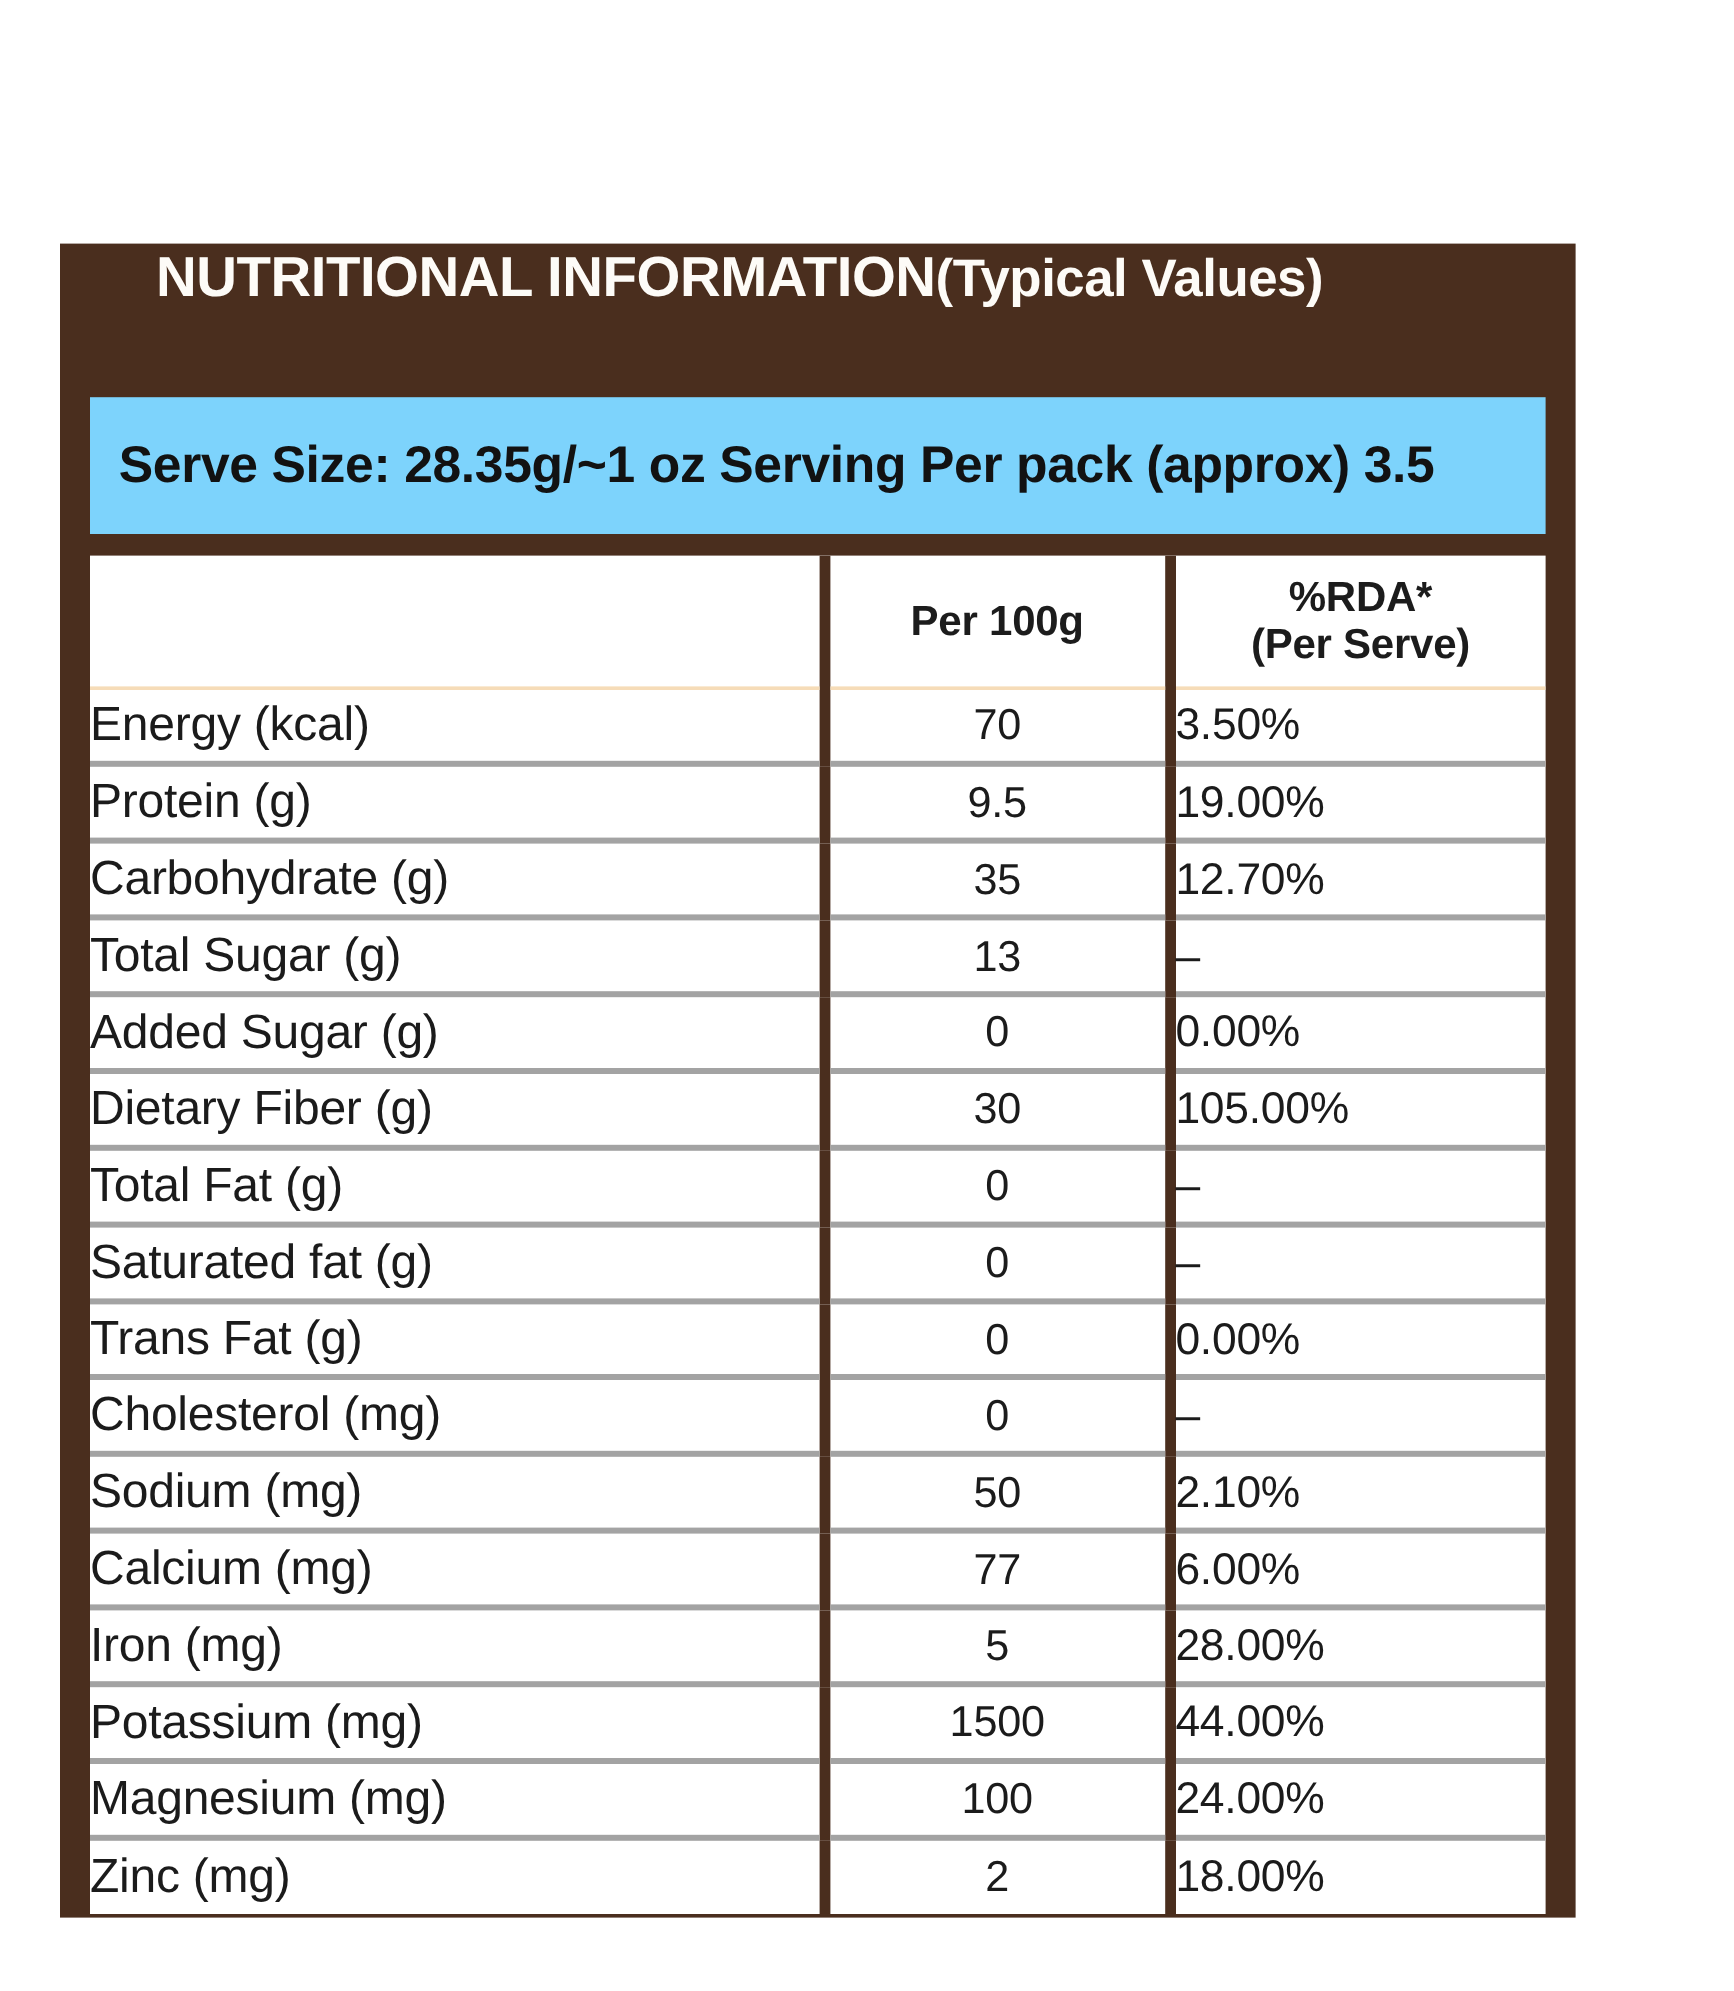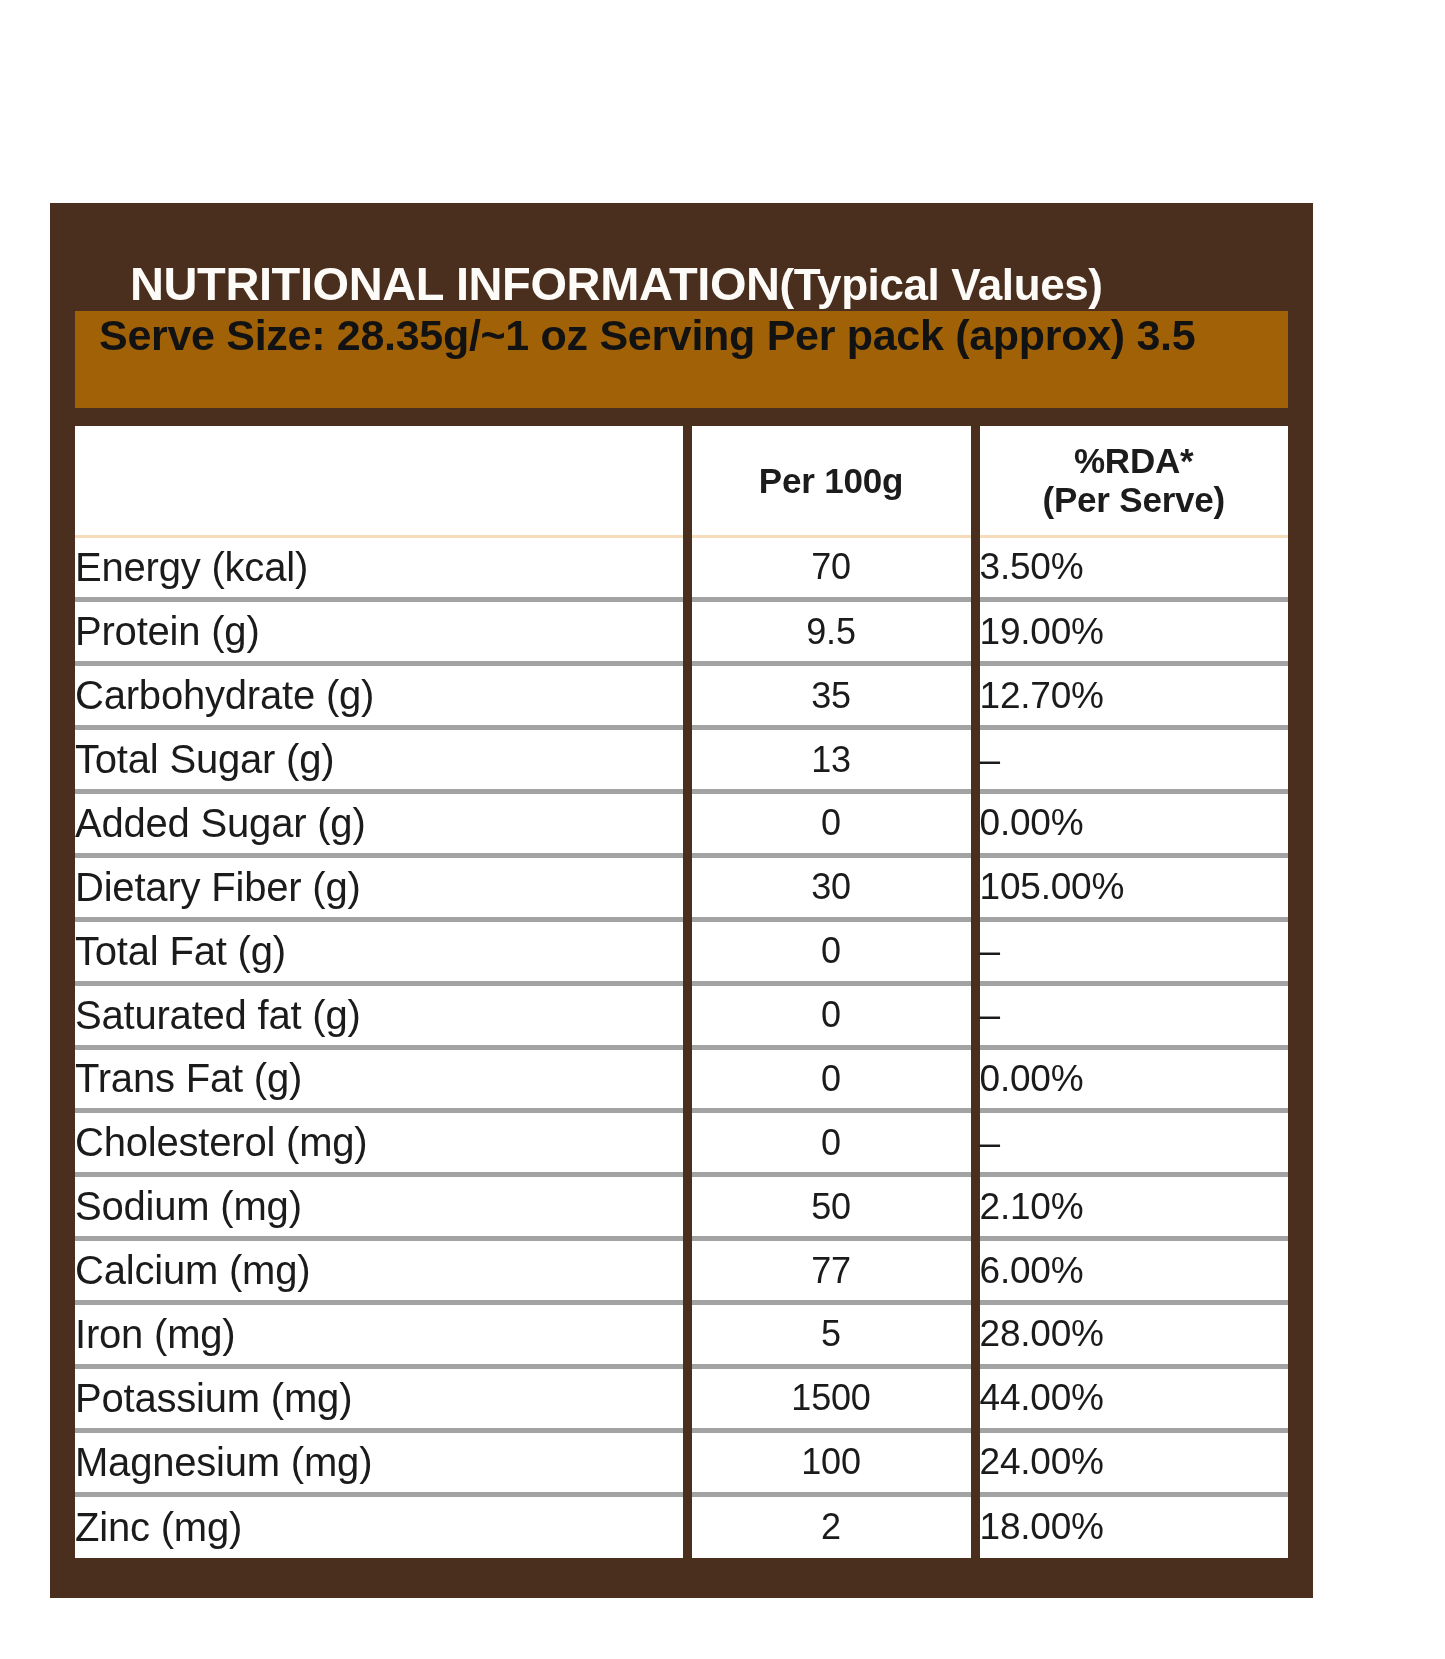"NUTRITIONAL INFORMATION(Typical Values)" .panel-header { align-items: flex-end -> flex-start; height: 108px -> 128px }
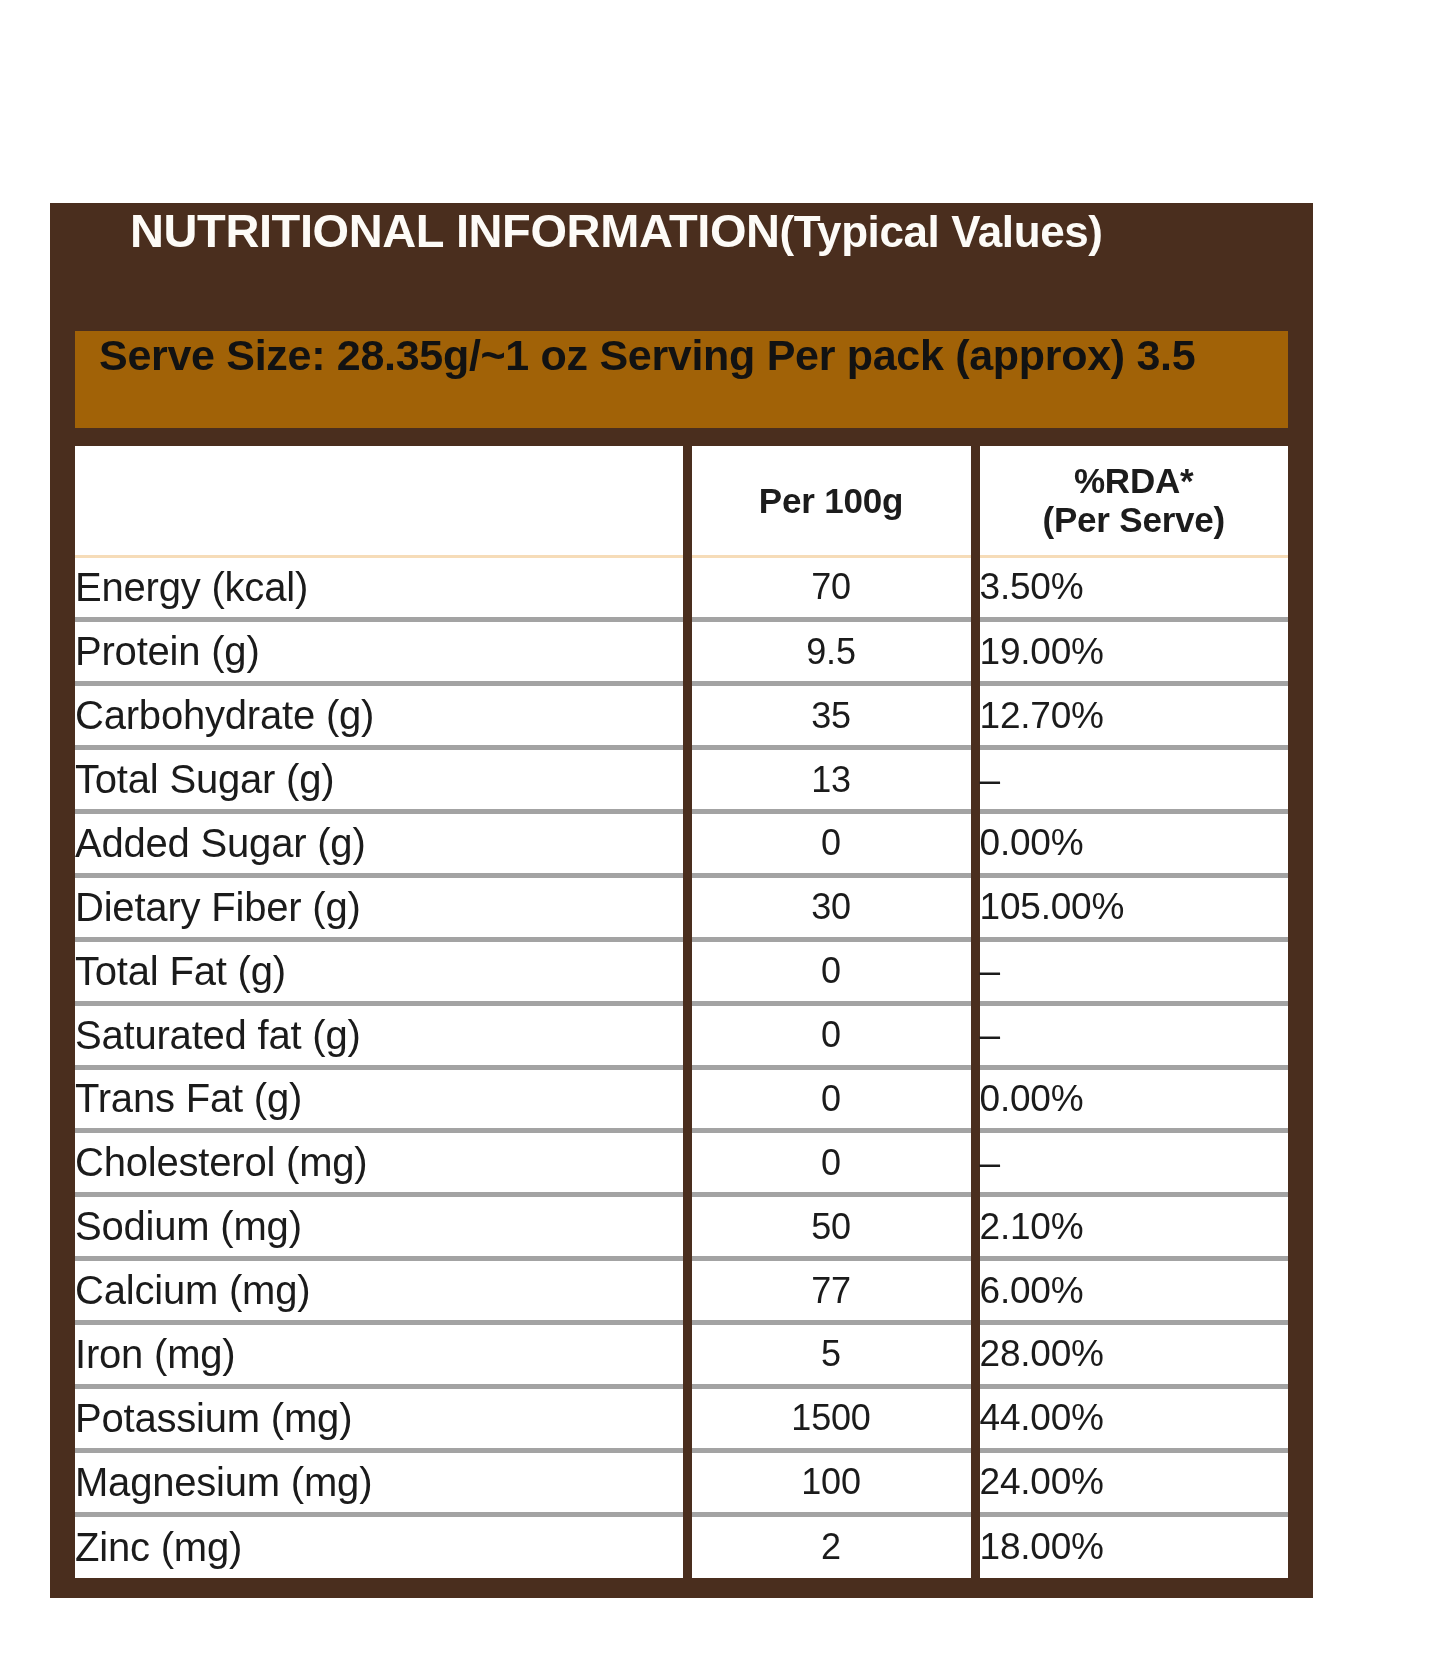"Serve Size: 28.35g/~1 oz Serving" .serve-band { align-items: flex-start -> center; background: #a16207 -> #7dd3fc; height: 97px -> 114px }
